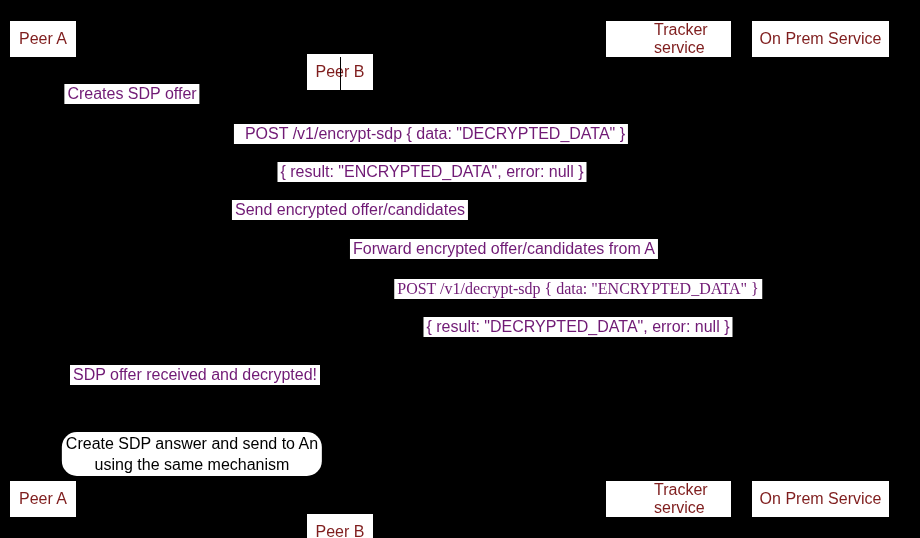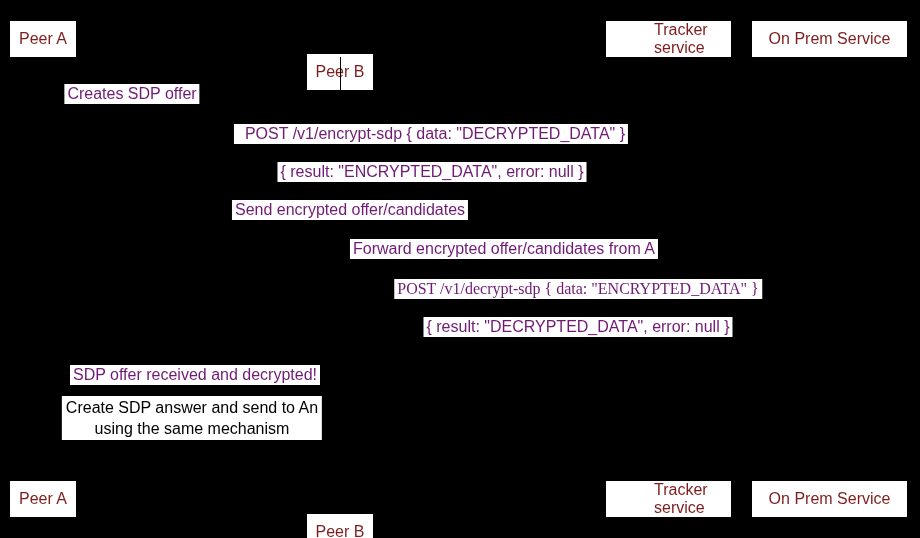"On Prem Service" .a-onprem { width: 155px -> 137px }
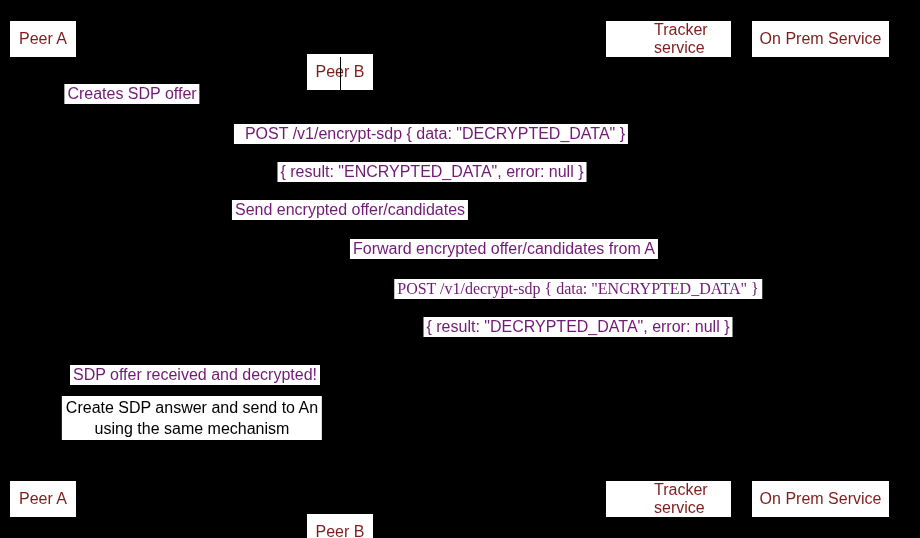"Create SDP answer and send" .m8 { border-radius: none -> 15px; top: 396px -> 432px }
